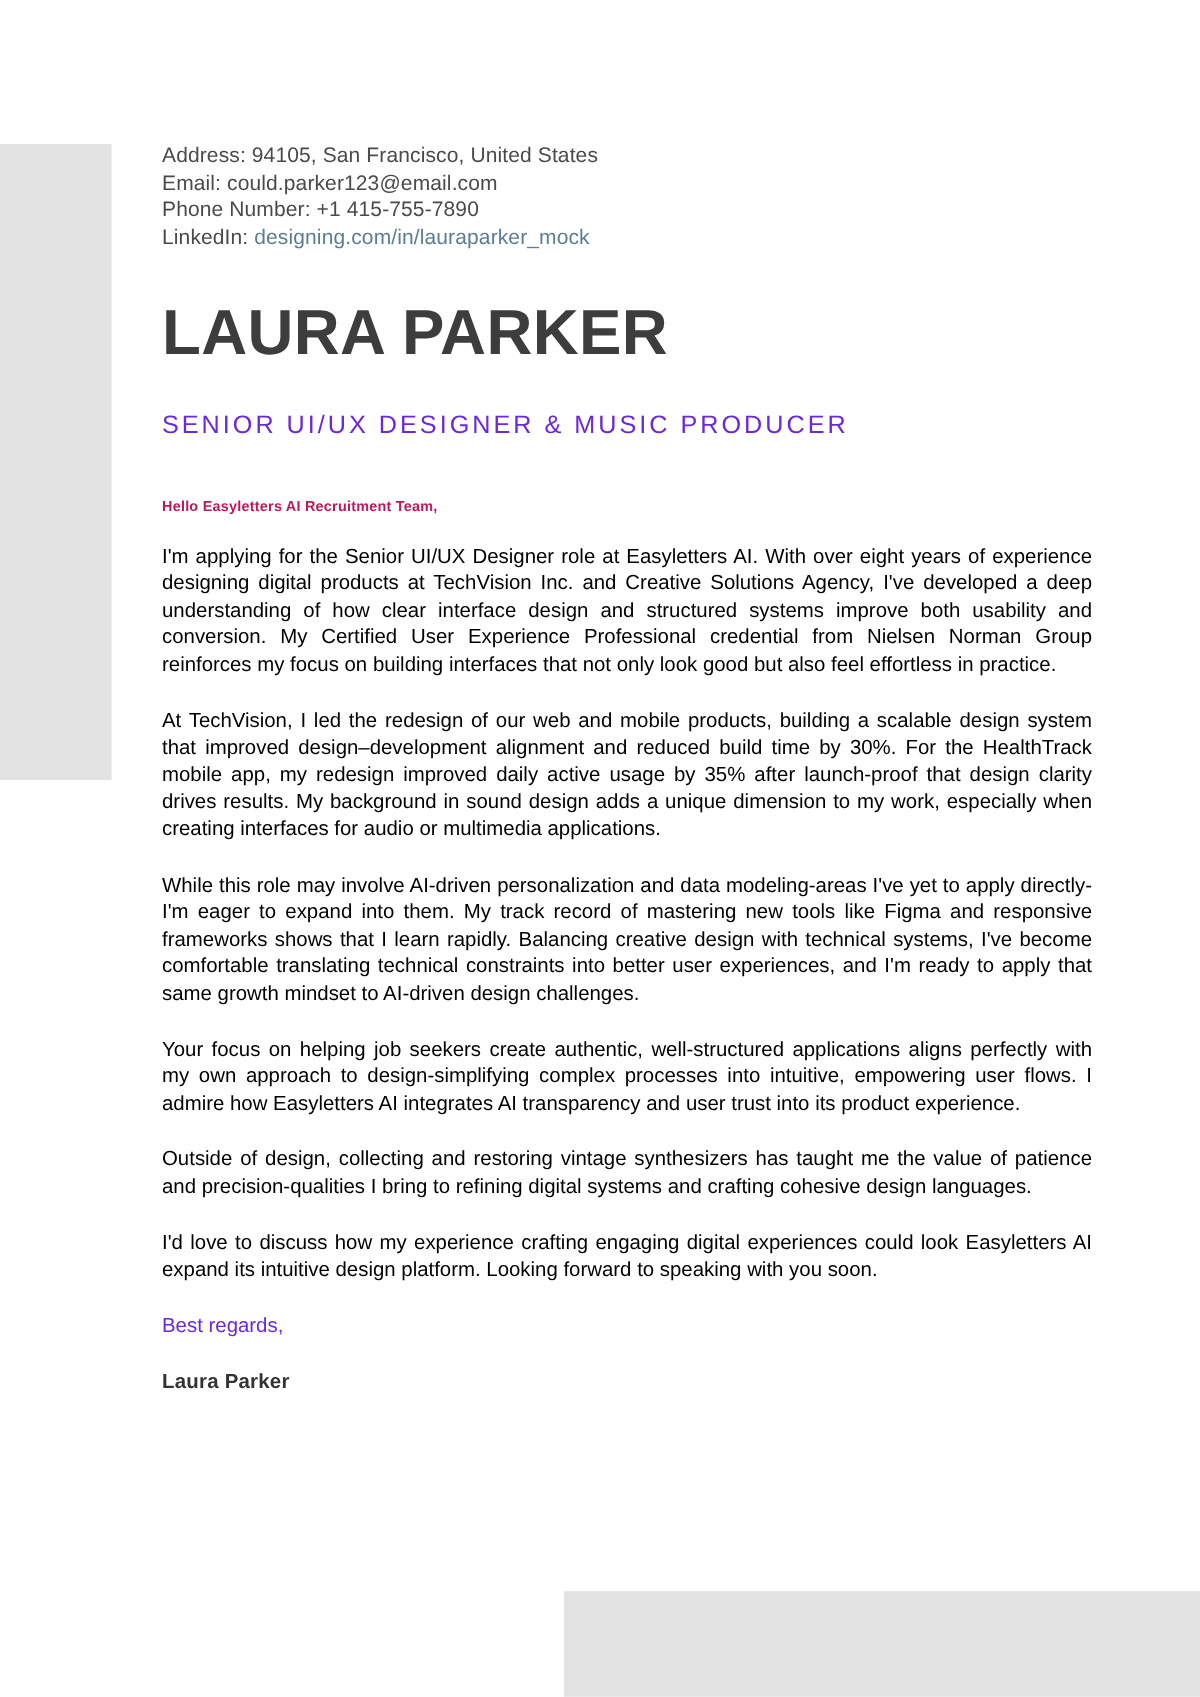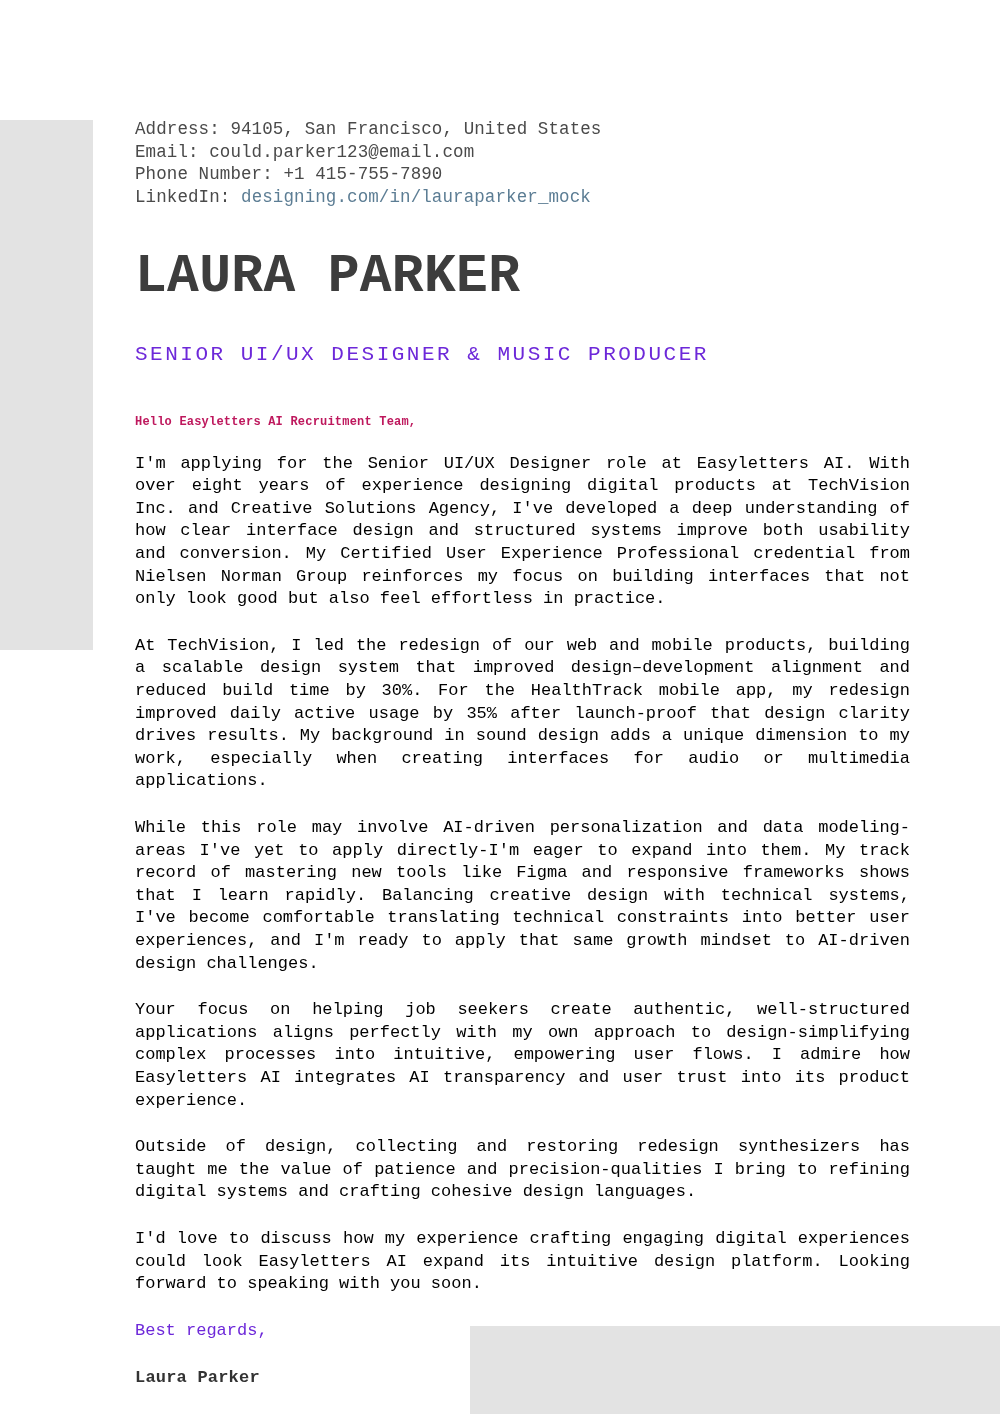"Address: 94105, San Francisco, United" .page { font-family: Liberation Mono, monospace -> none }
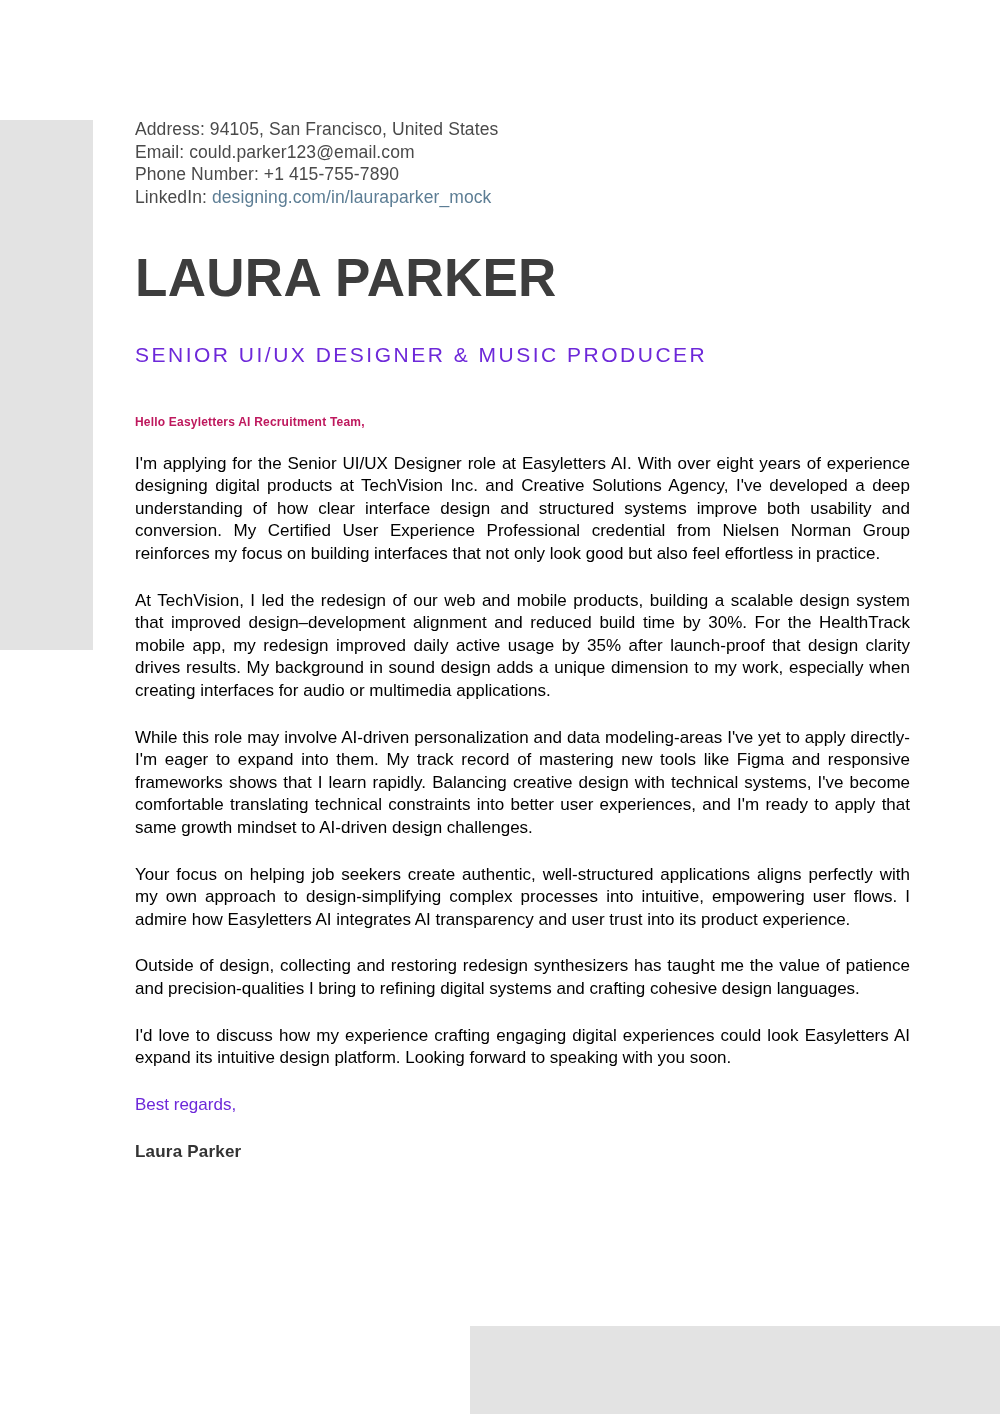"Outside of design, collecting and" p.para { text: redesign -> vintage }
